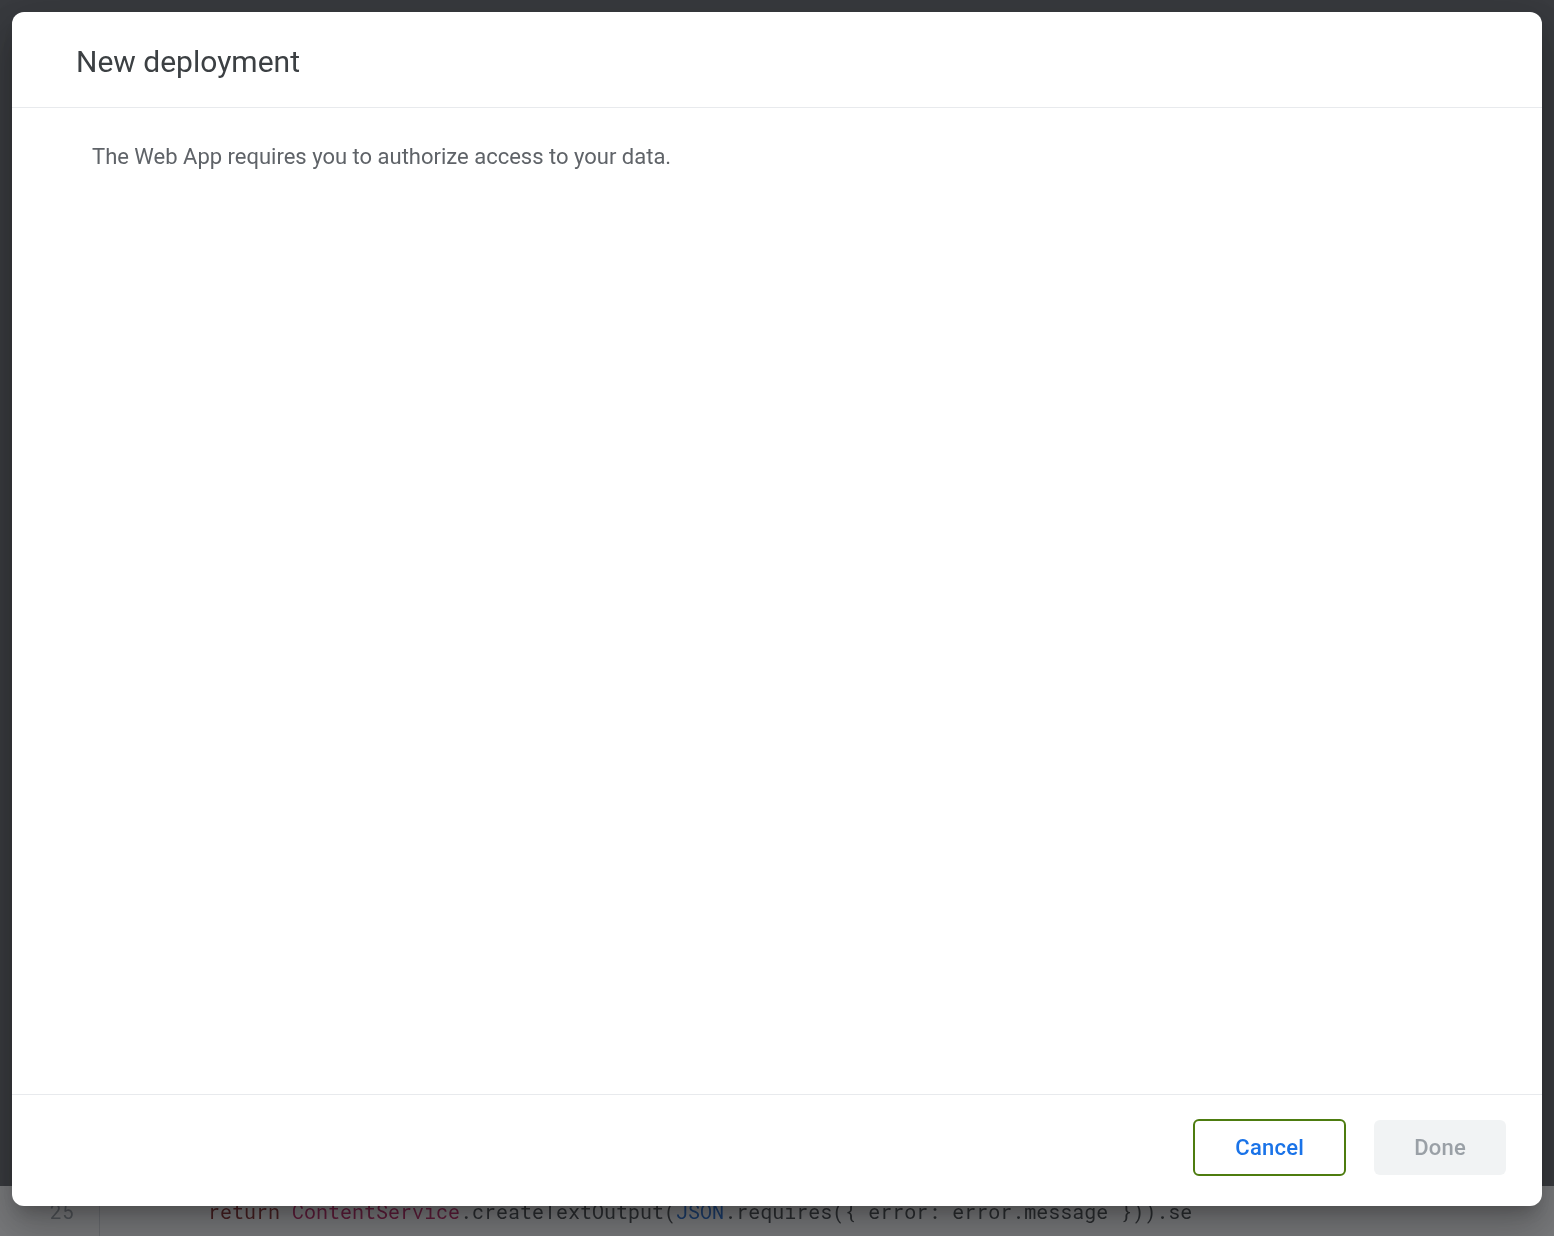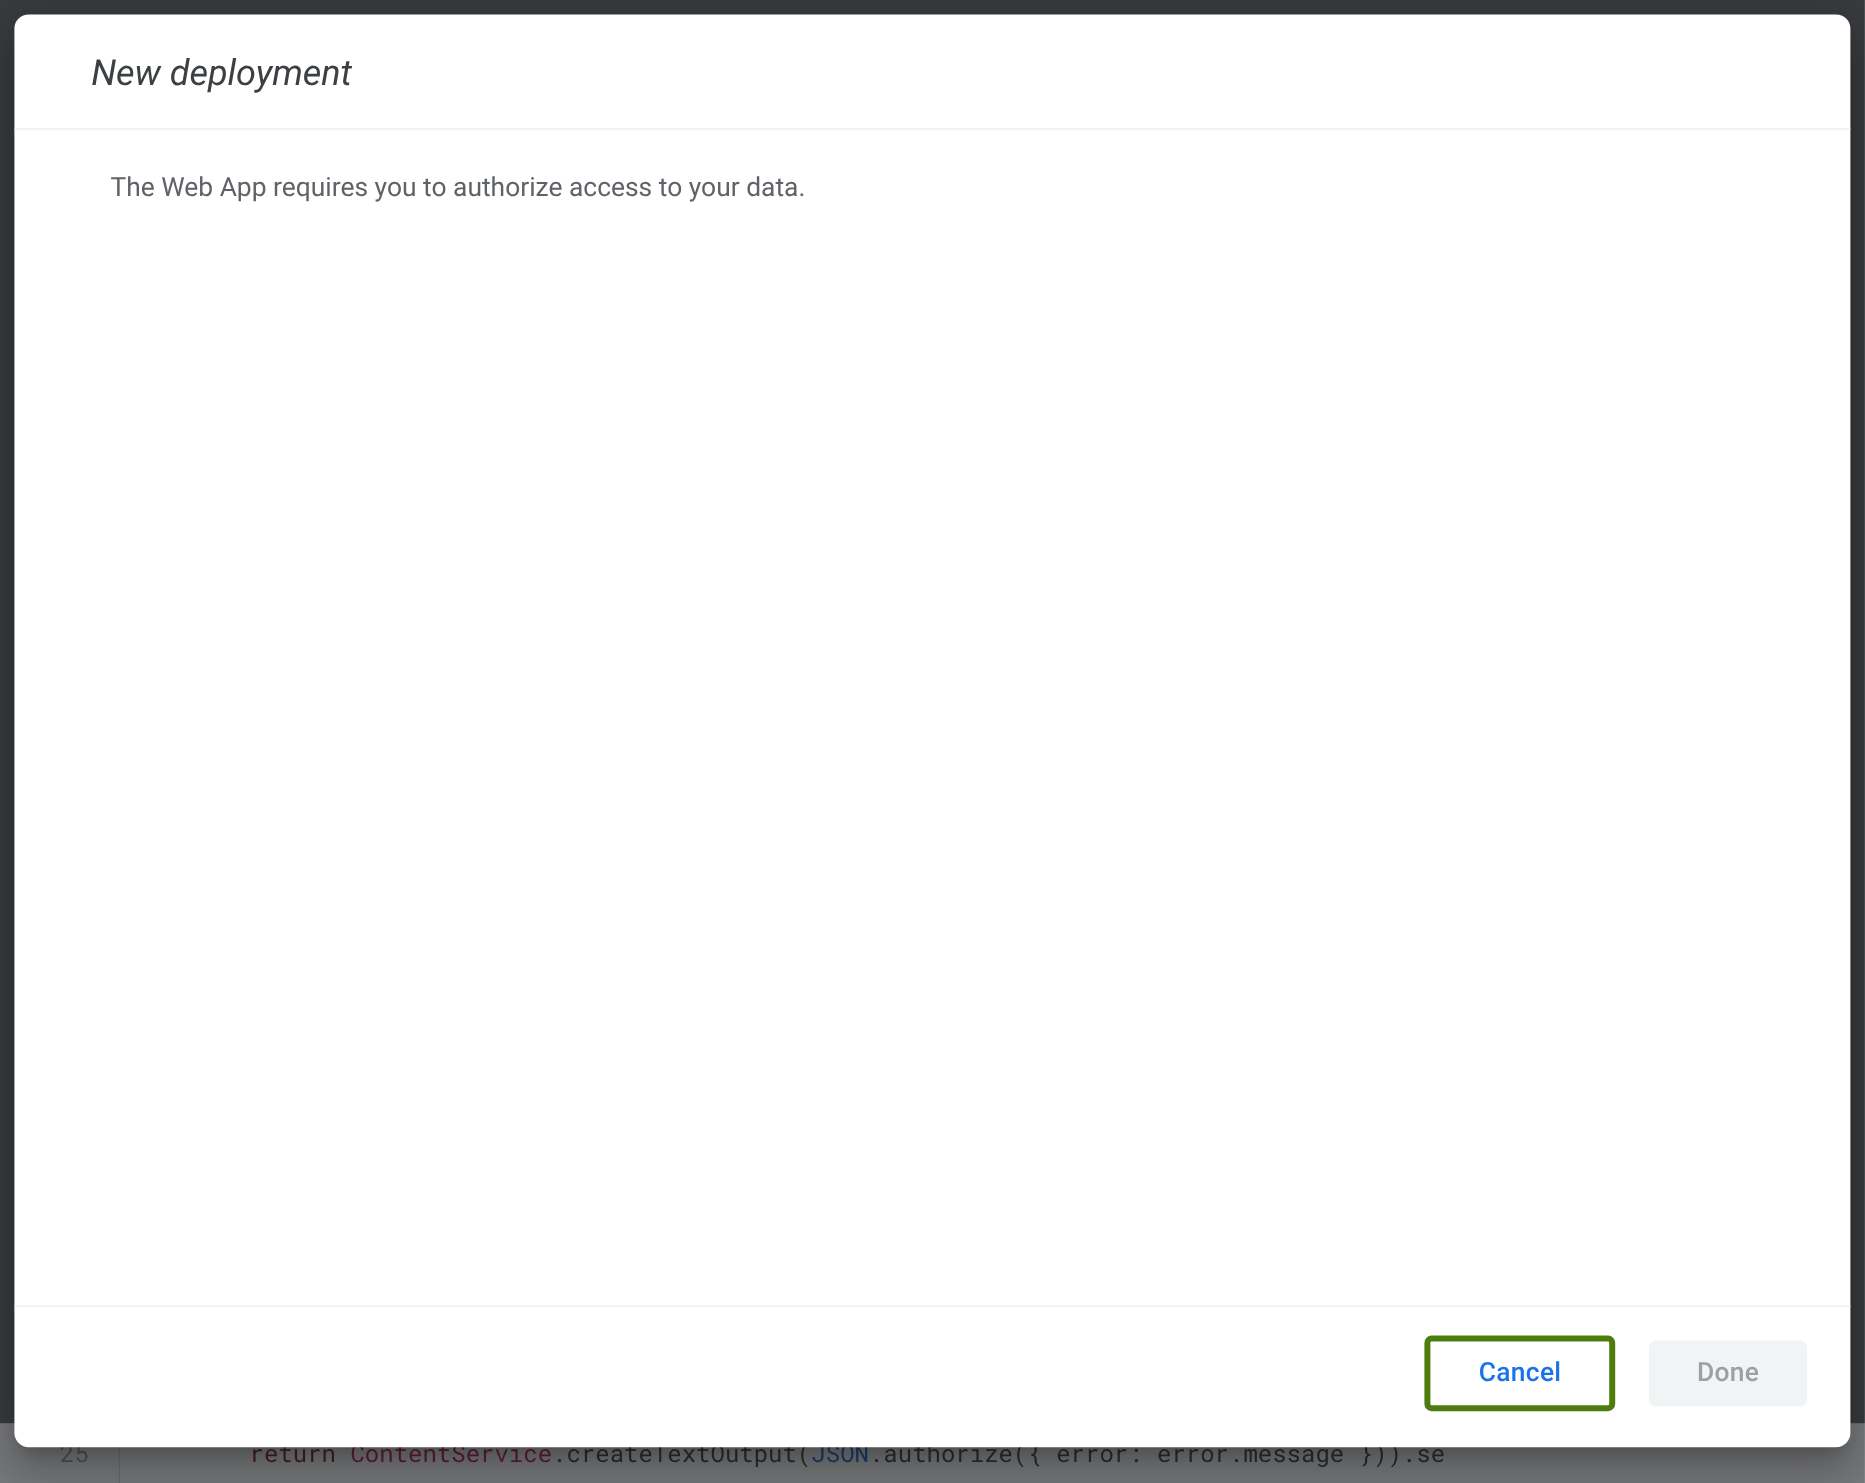"New deployment" .dialog-title { font-style: italic -> none }
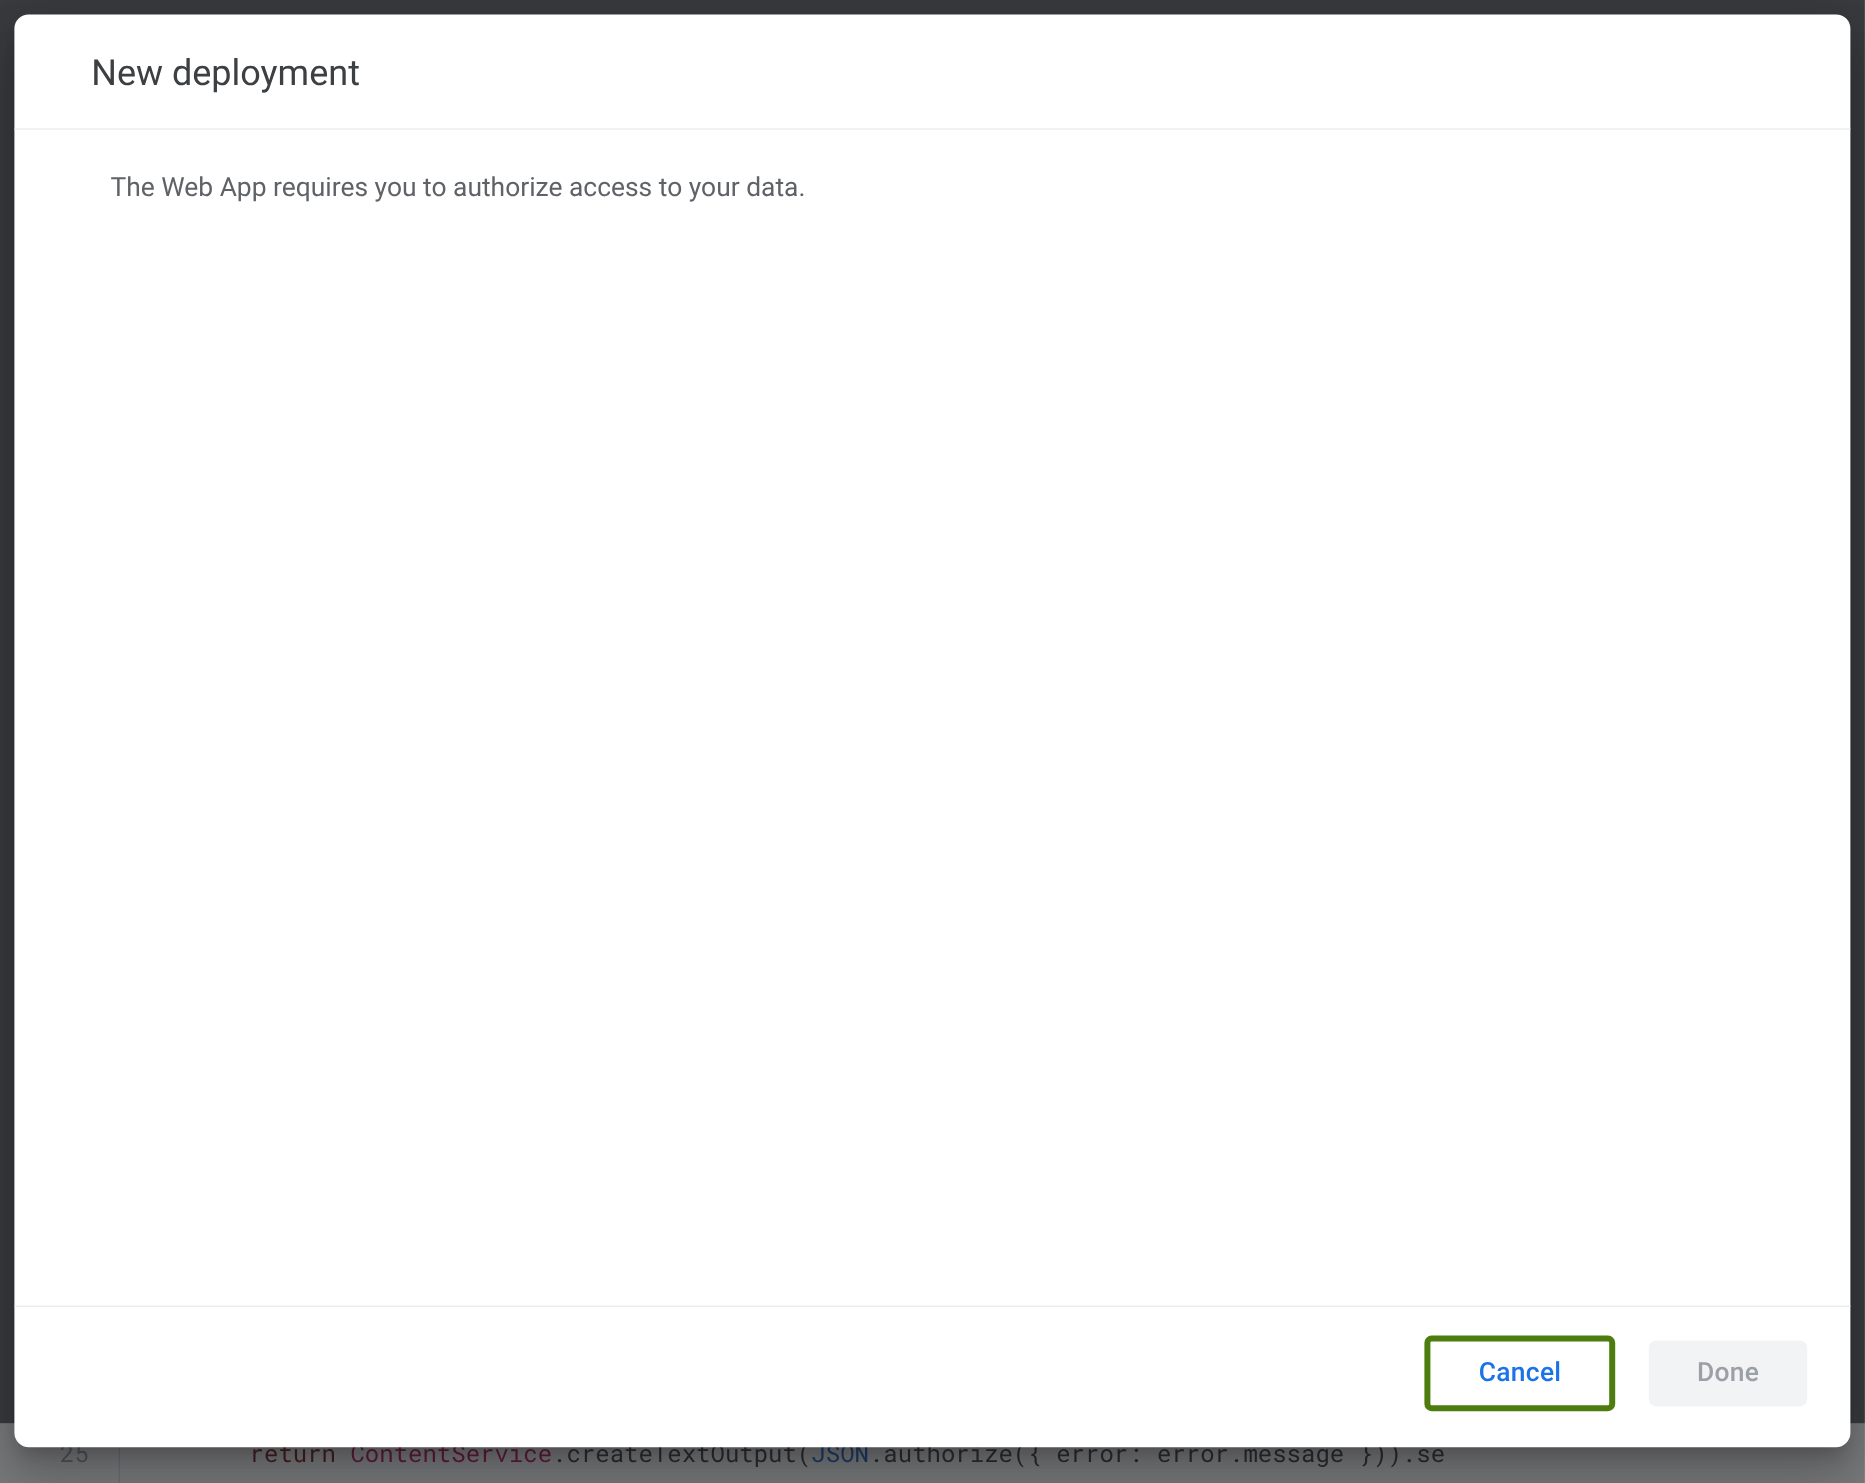"Cancel" .cancel-btn { border: 5px solid #4d7c0f -> 2px solid #4d7c0f }
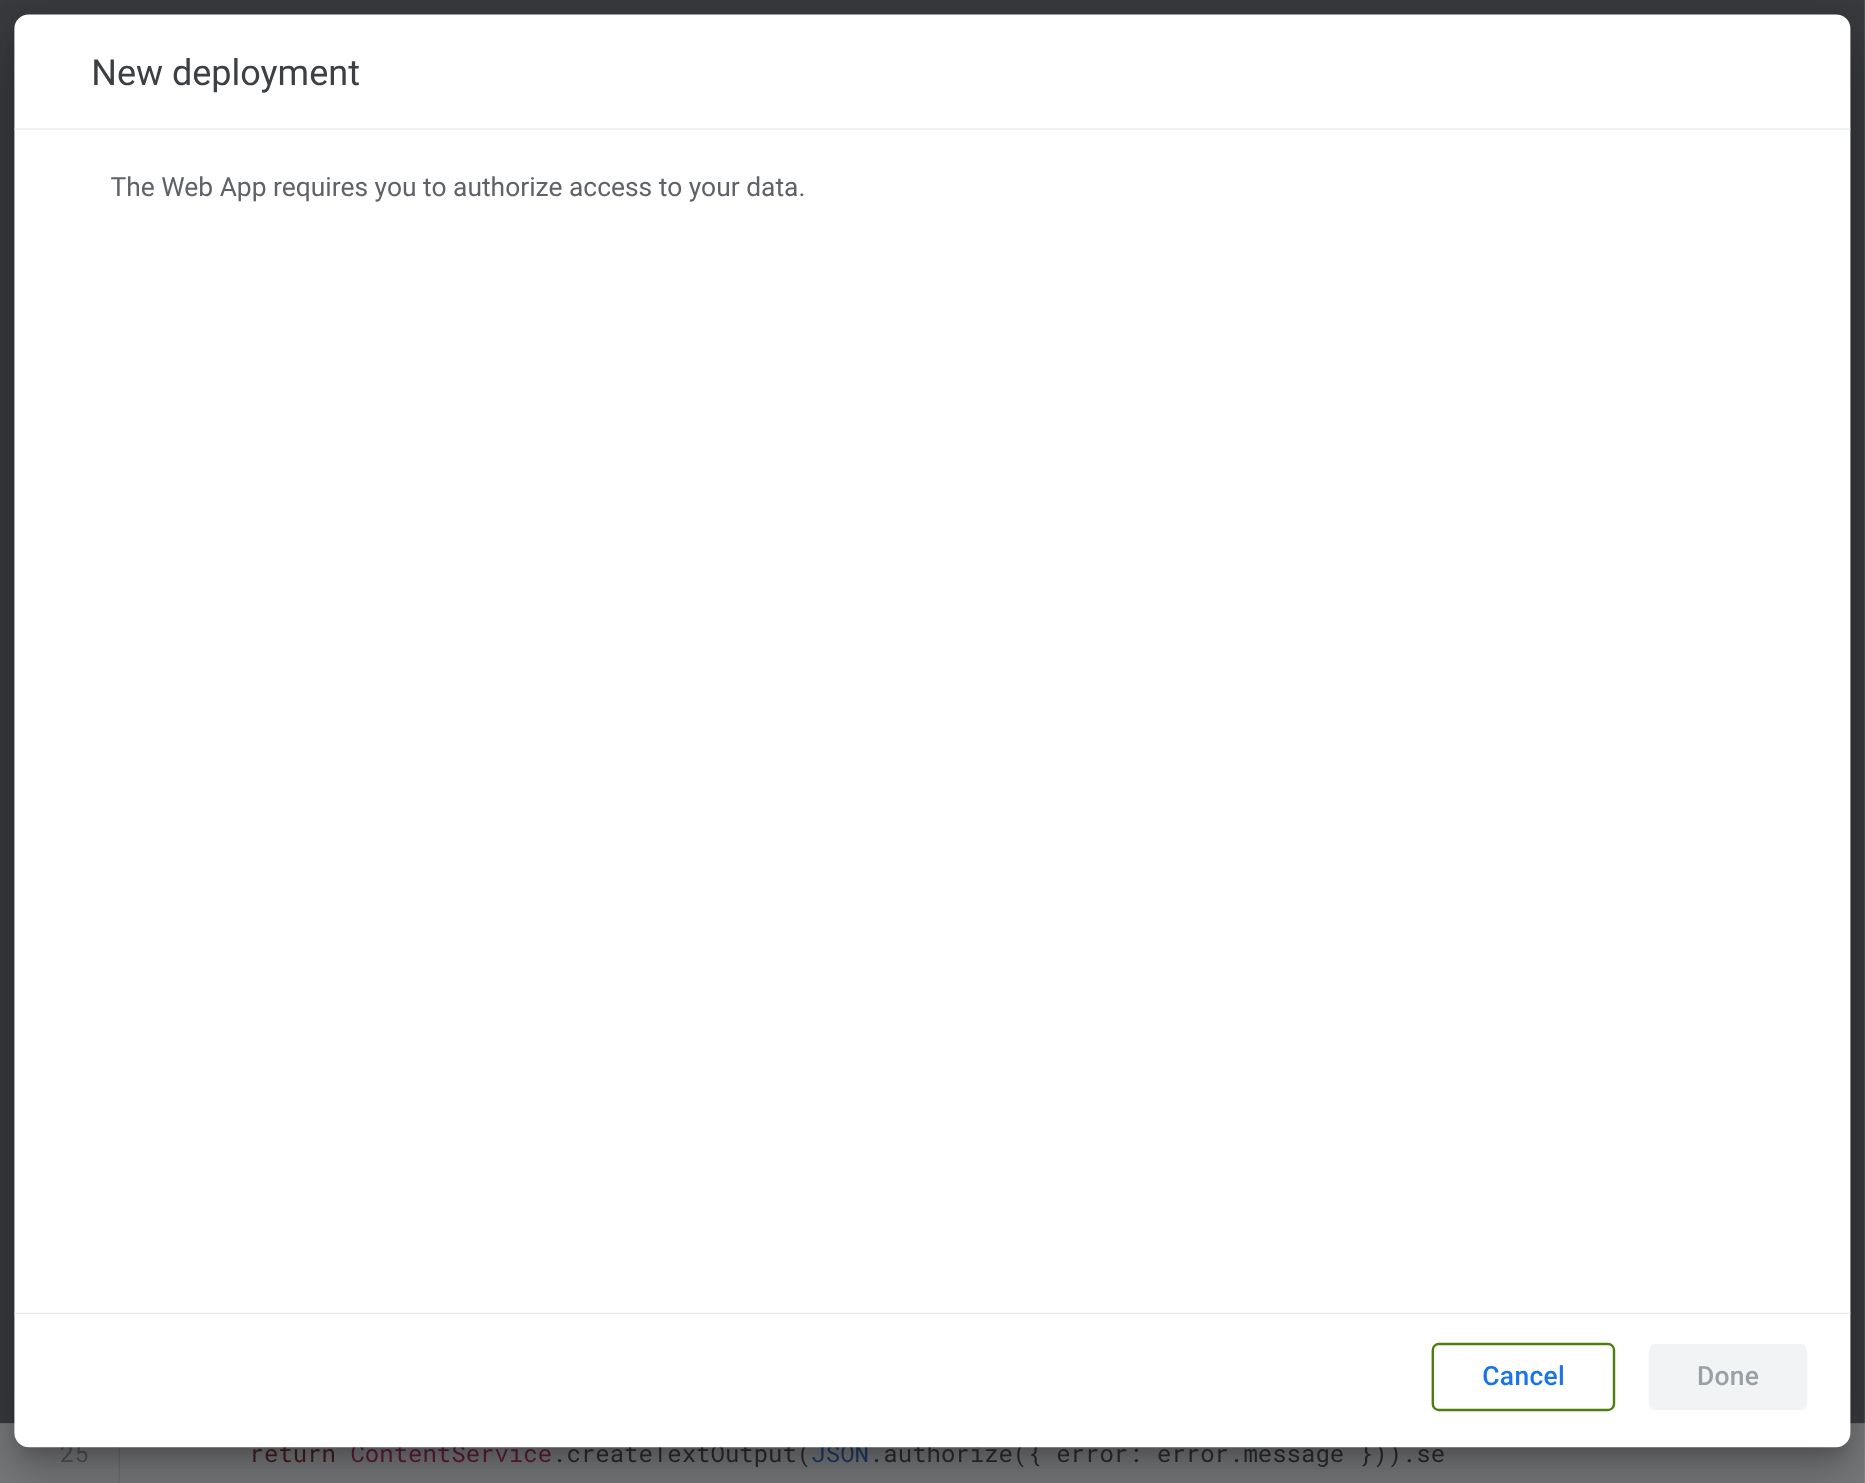".authorize({ error: error.message })).se" span.kw-method { text: .authorize -> .requires }
